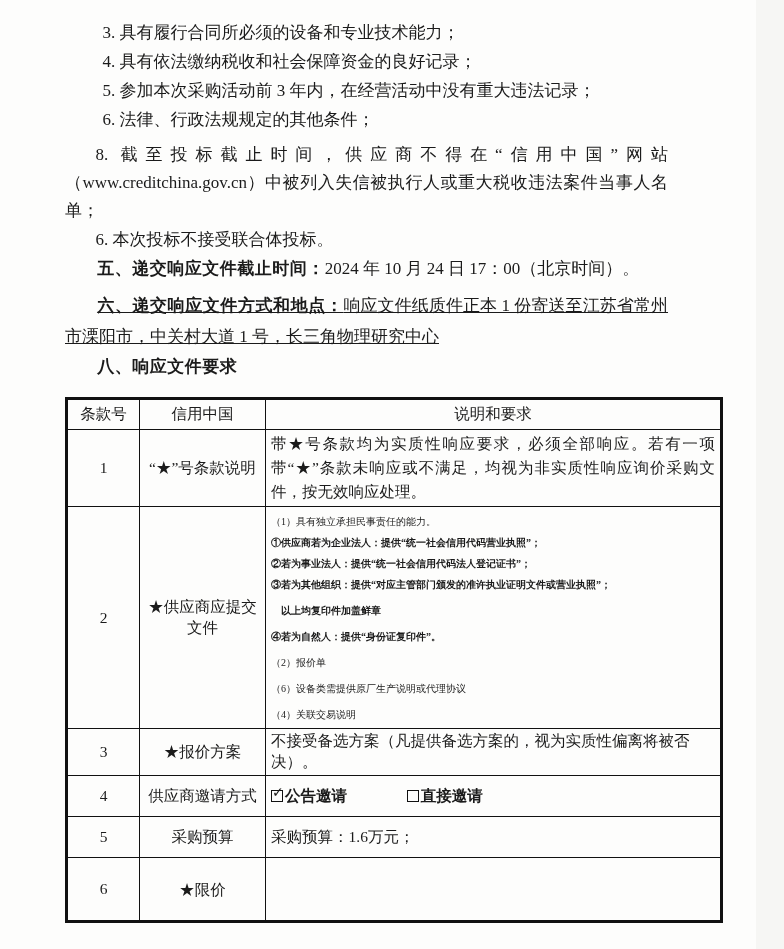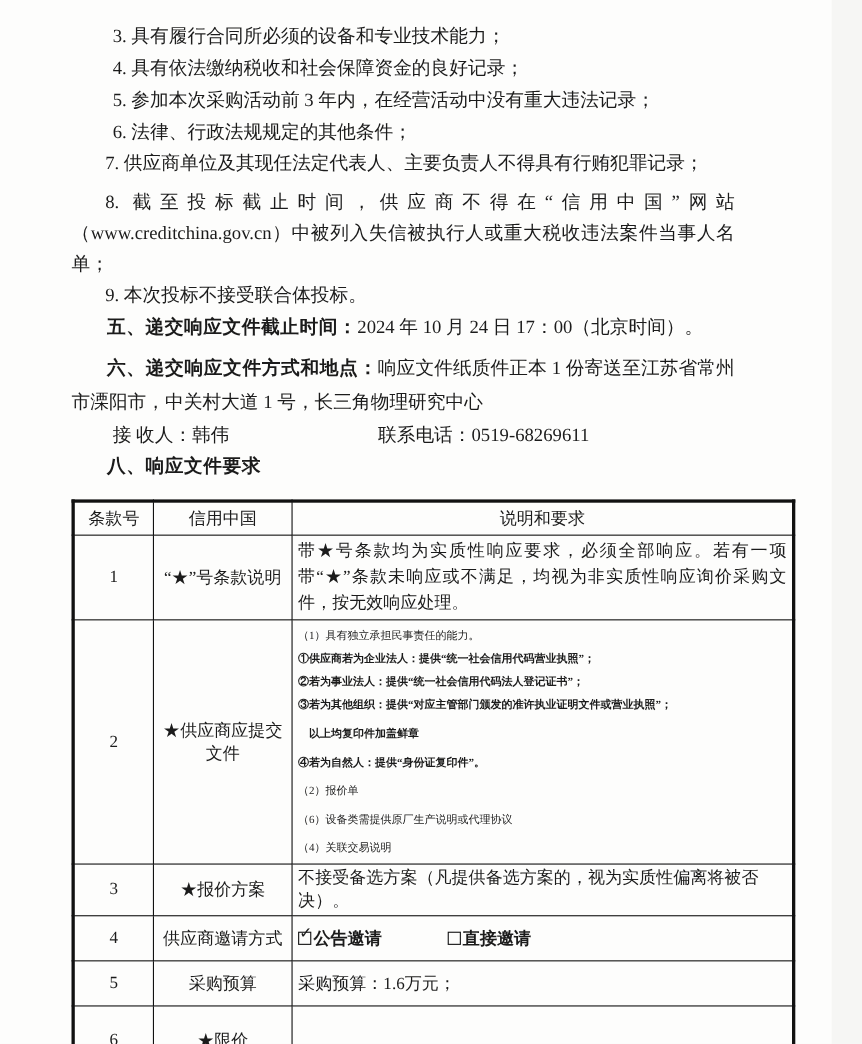"7. 供应商单位及其现任法定代表人、主要负责人不得具有行贿犯罪记录；" p.li2 { html: <p>7. 供应商单位及其现任法定代表人、主要负责人不得具有行贿犯罪记录；</p> -> none }
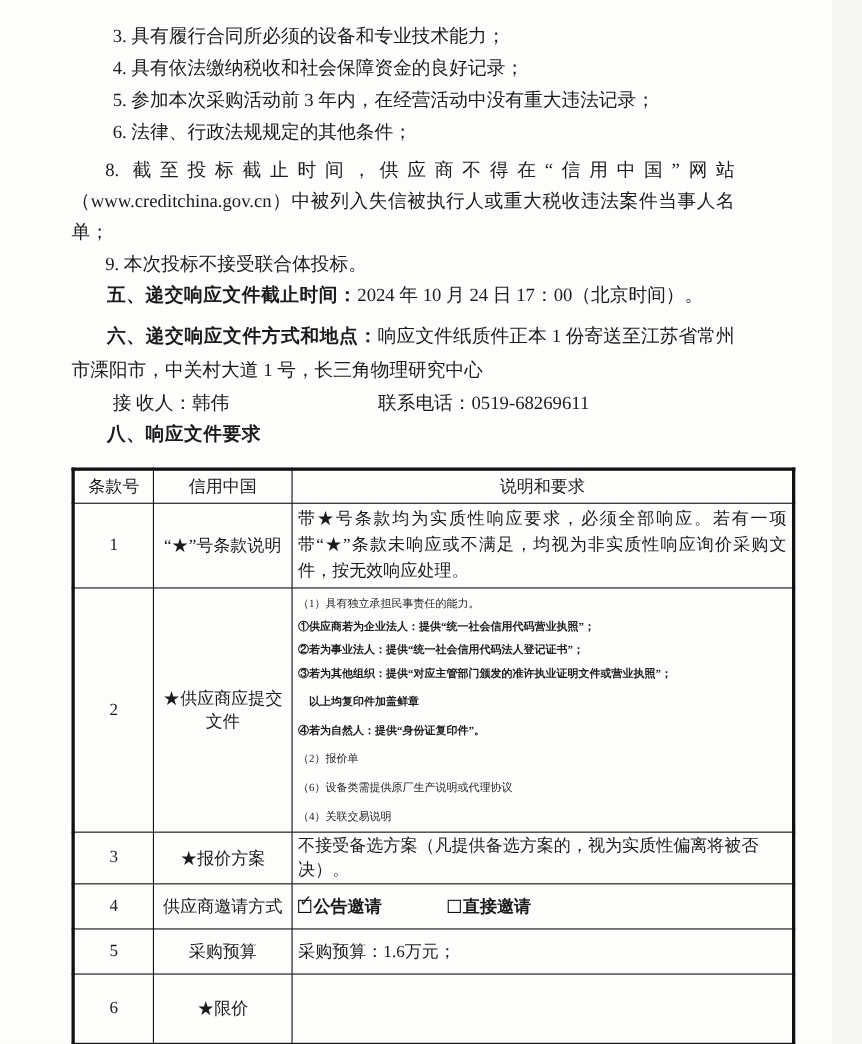"9. 本次投标不接受联合体投标。" p.li2 { text: 9 -> 6 }
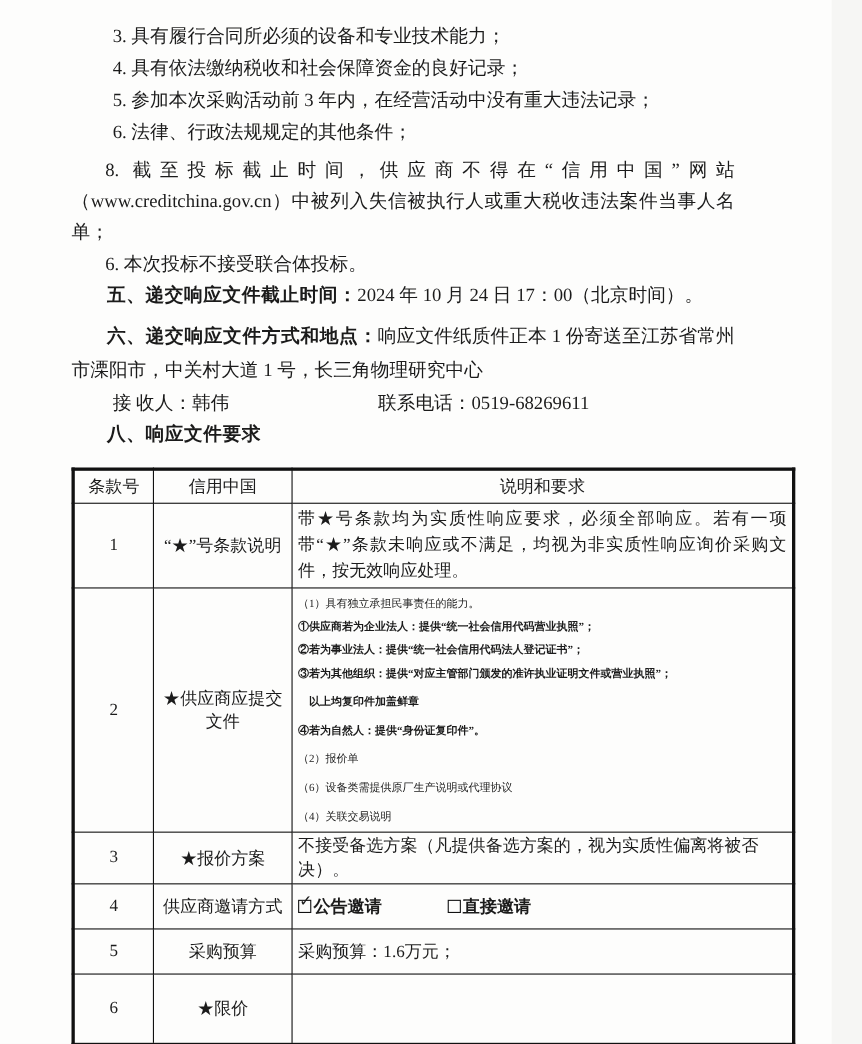"六、递交响应文件方式和地点：响应文件纸质件正本 1" p.sec6 { text-decoration: none -> underline }
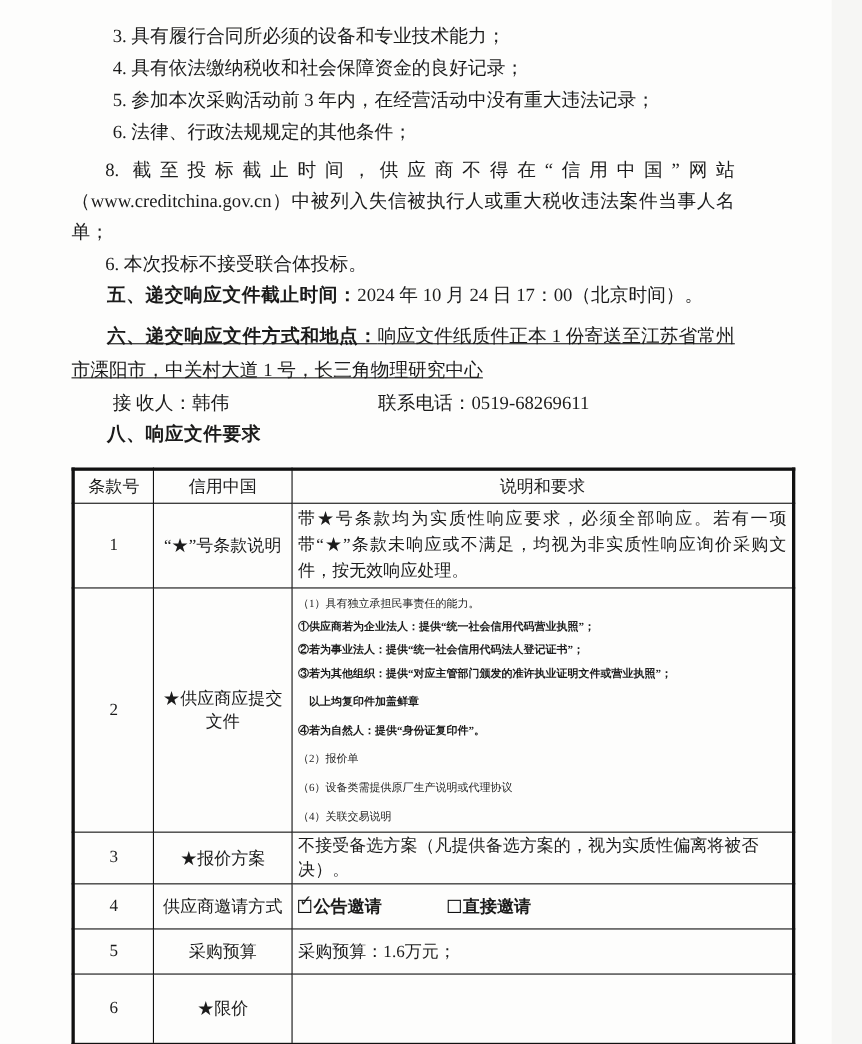"接 收人：韩伟 联系电话：0519-68269611" p.contact { html: <p> <span>接 收人：韩伟</span><span>联系电话：0519-68269611</span> </p> -> none }
